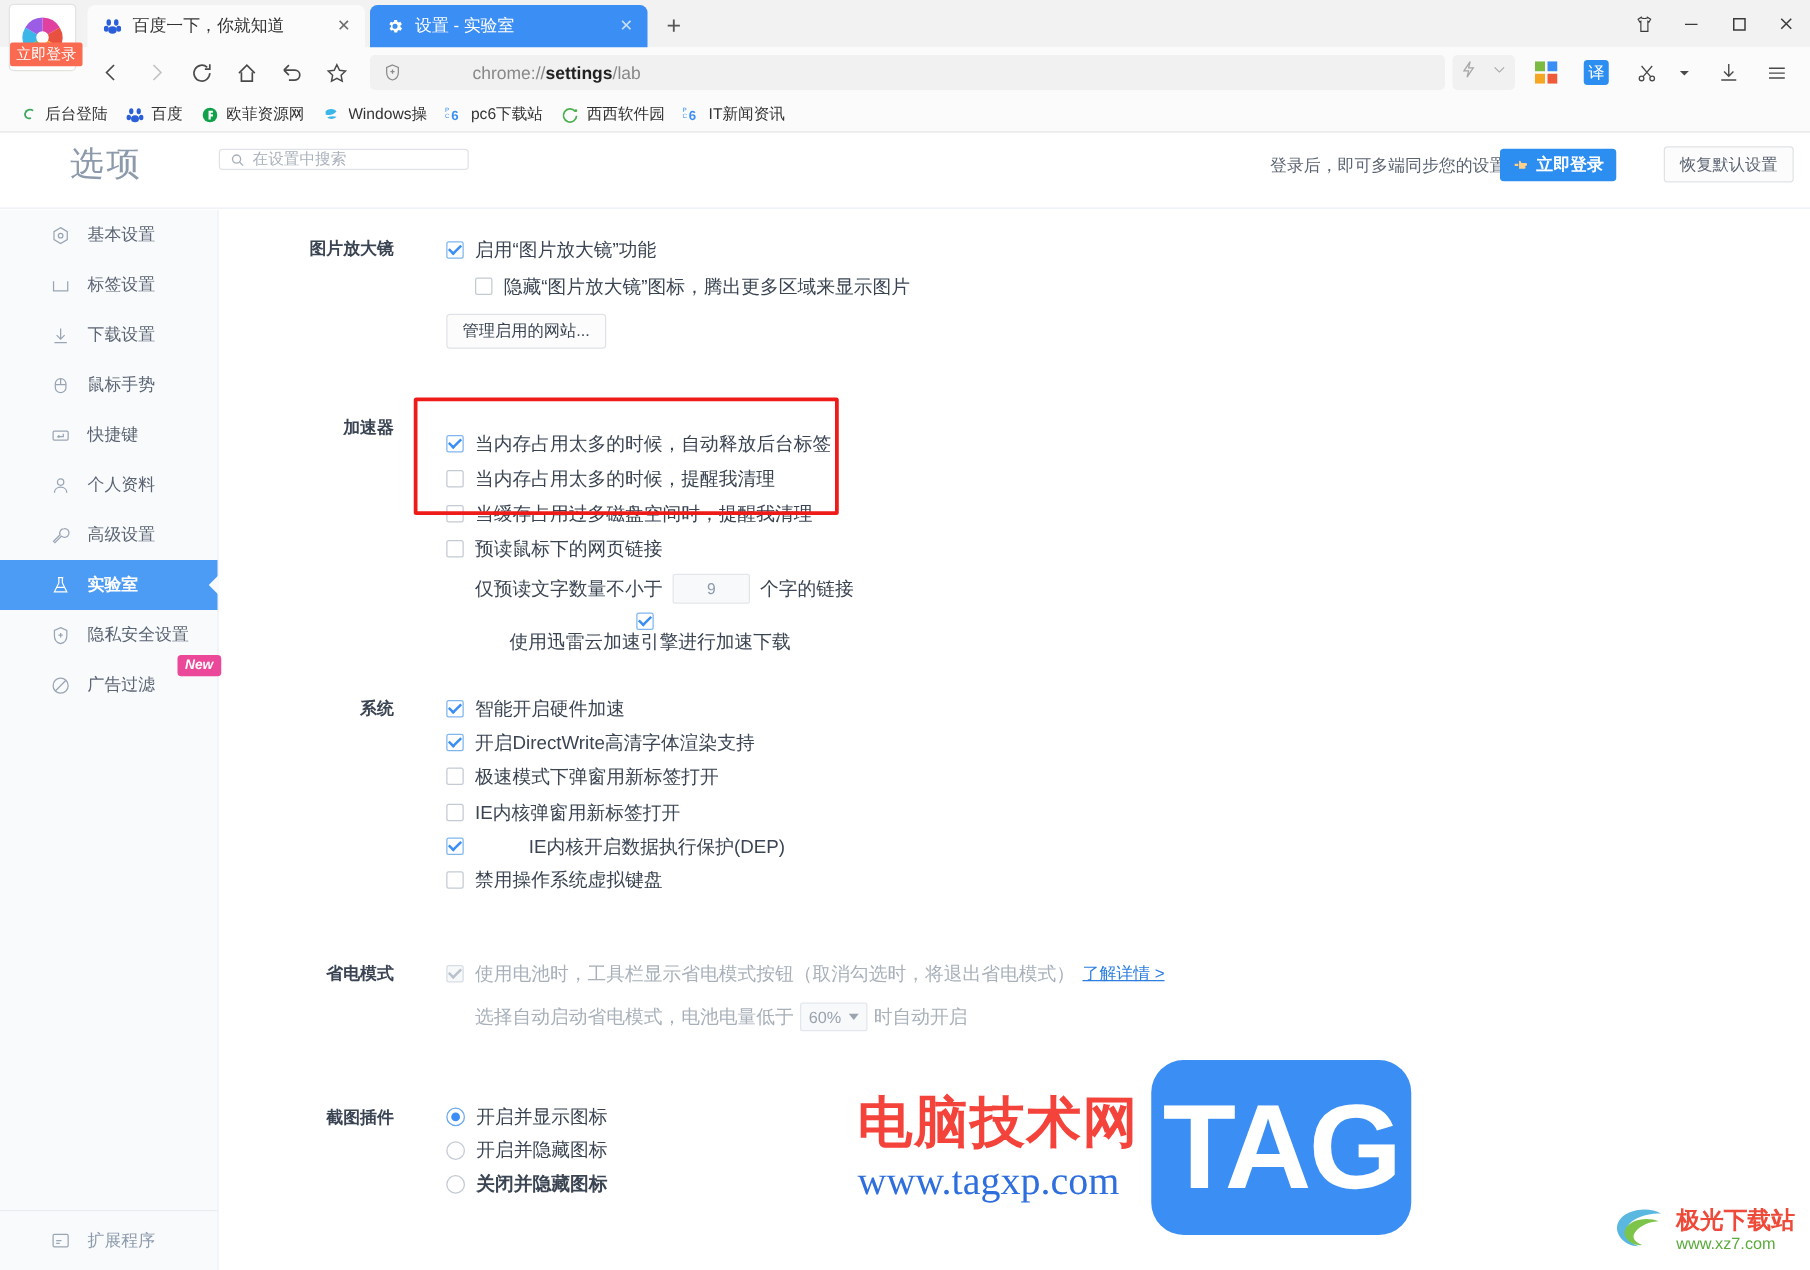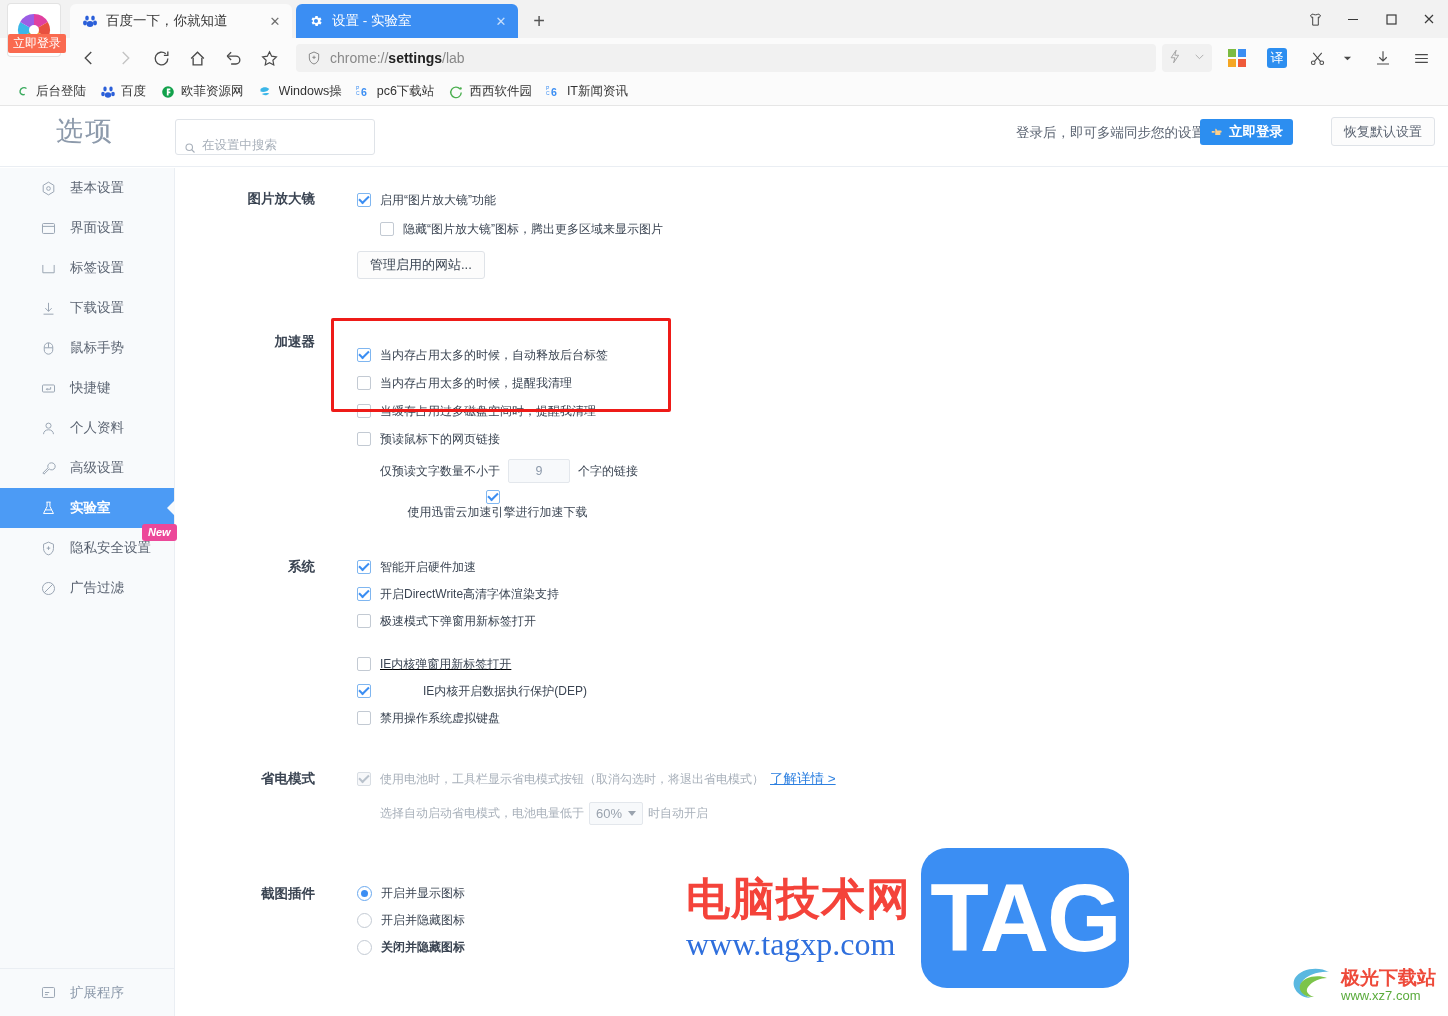"chrome://settings/lab" .omnibox { gap: none -> 48px }
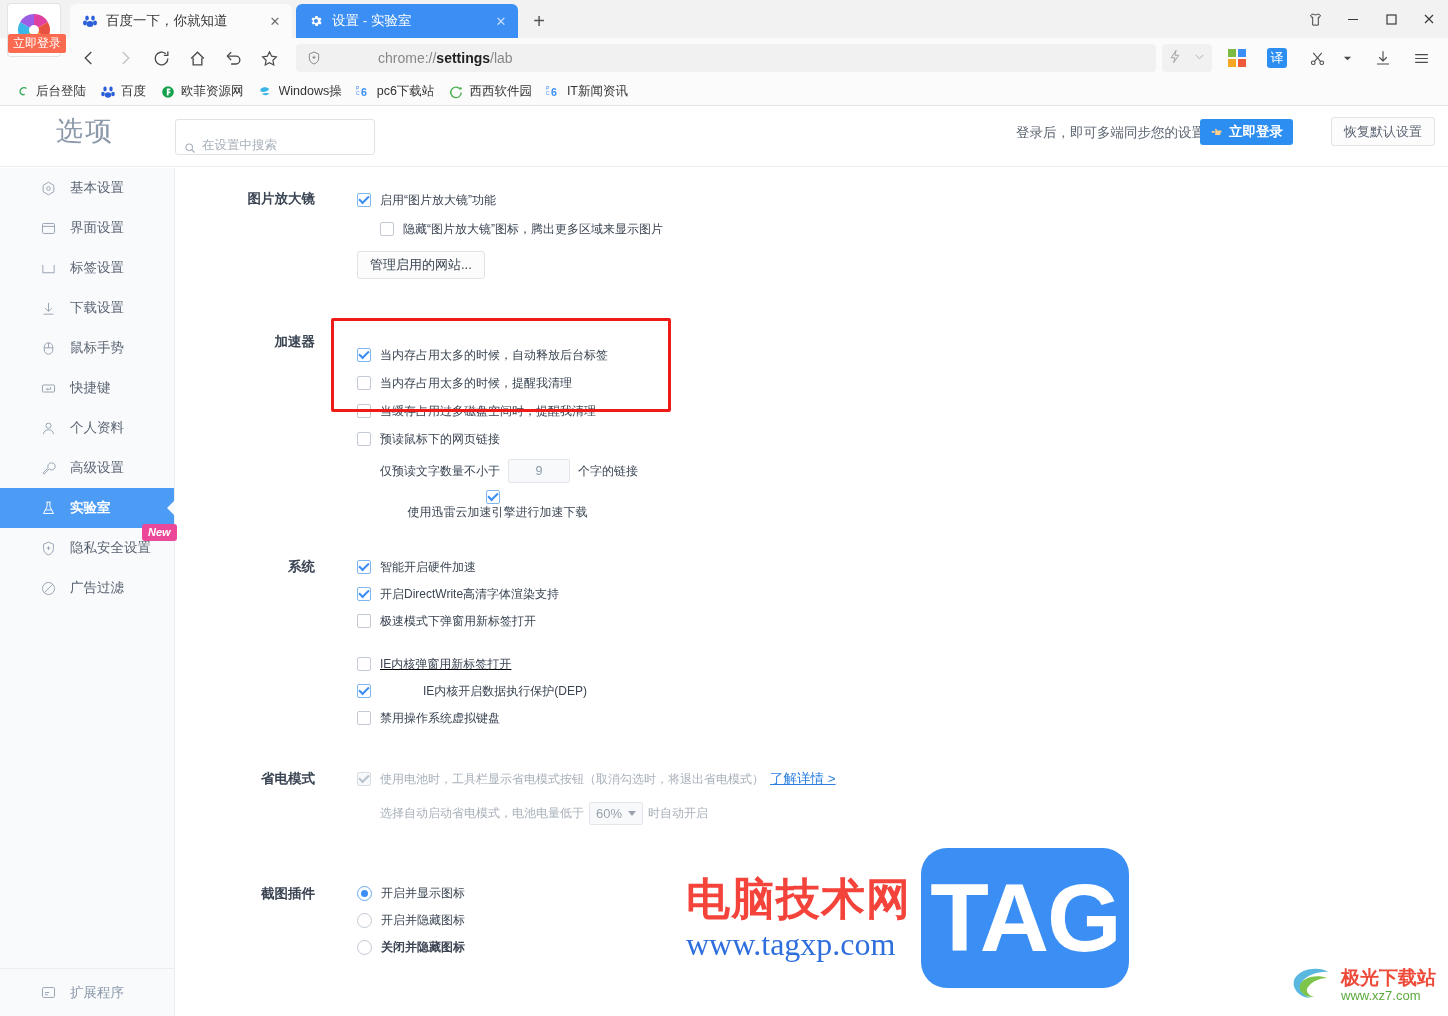"在设置中搜索" .search-box { align-items: flex-end -> center; height: 36px -> 17px }
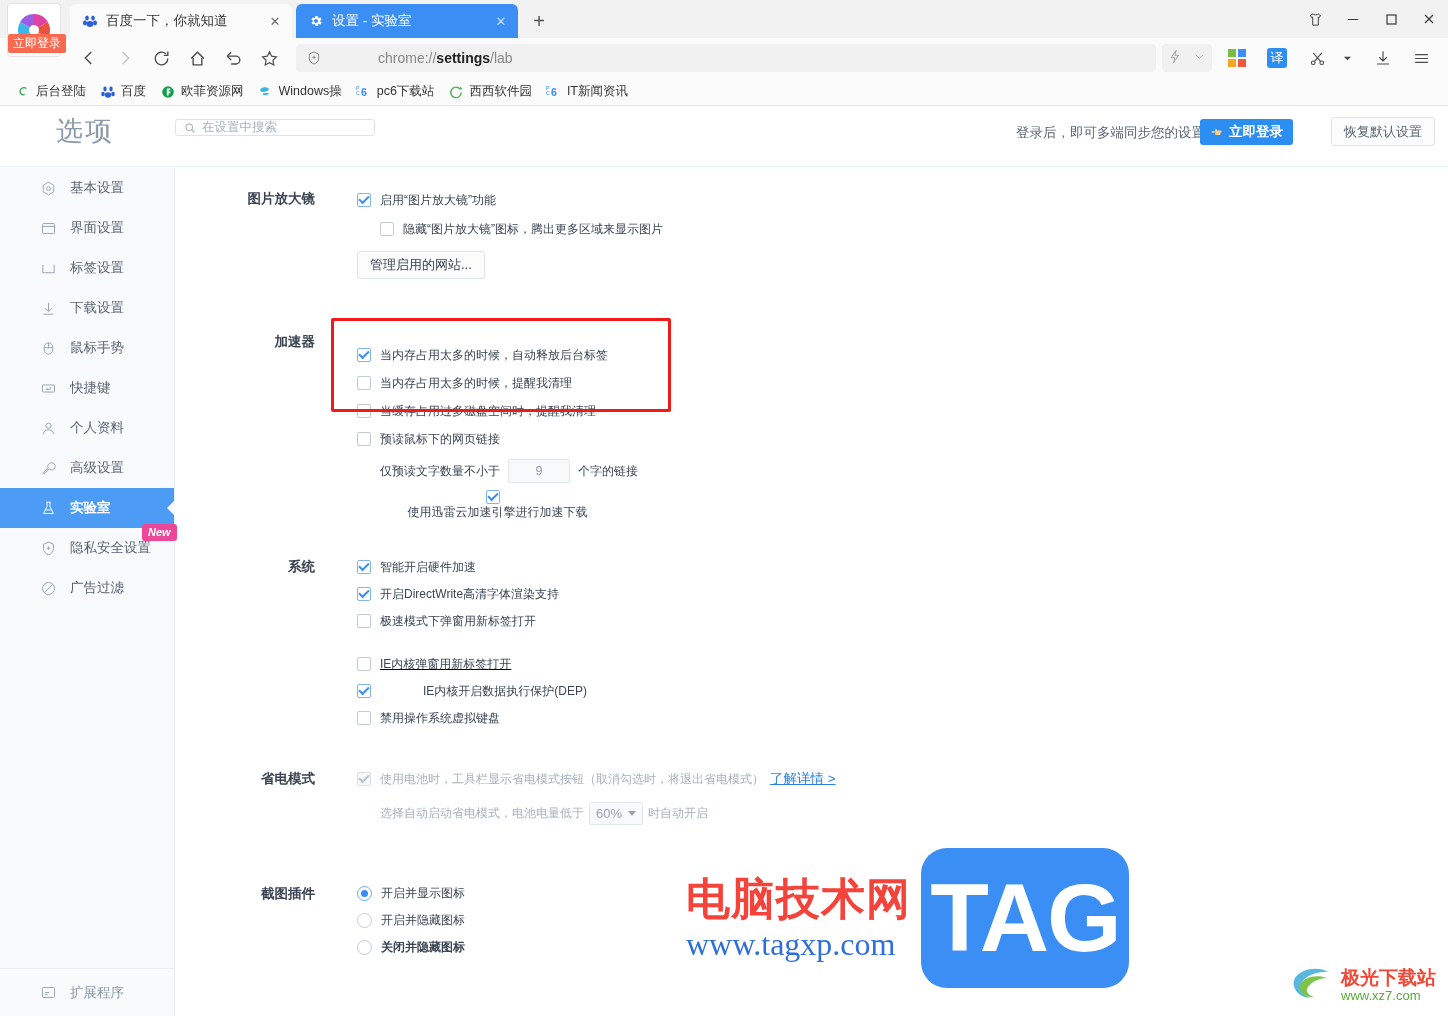"启用“图片放大镜”功能" .row .lbl { font-size: 12px -> 15px }
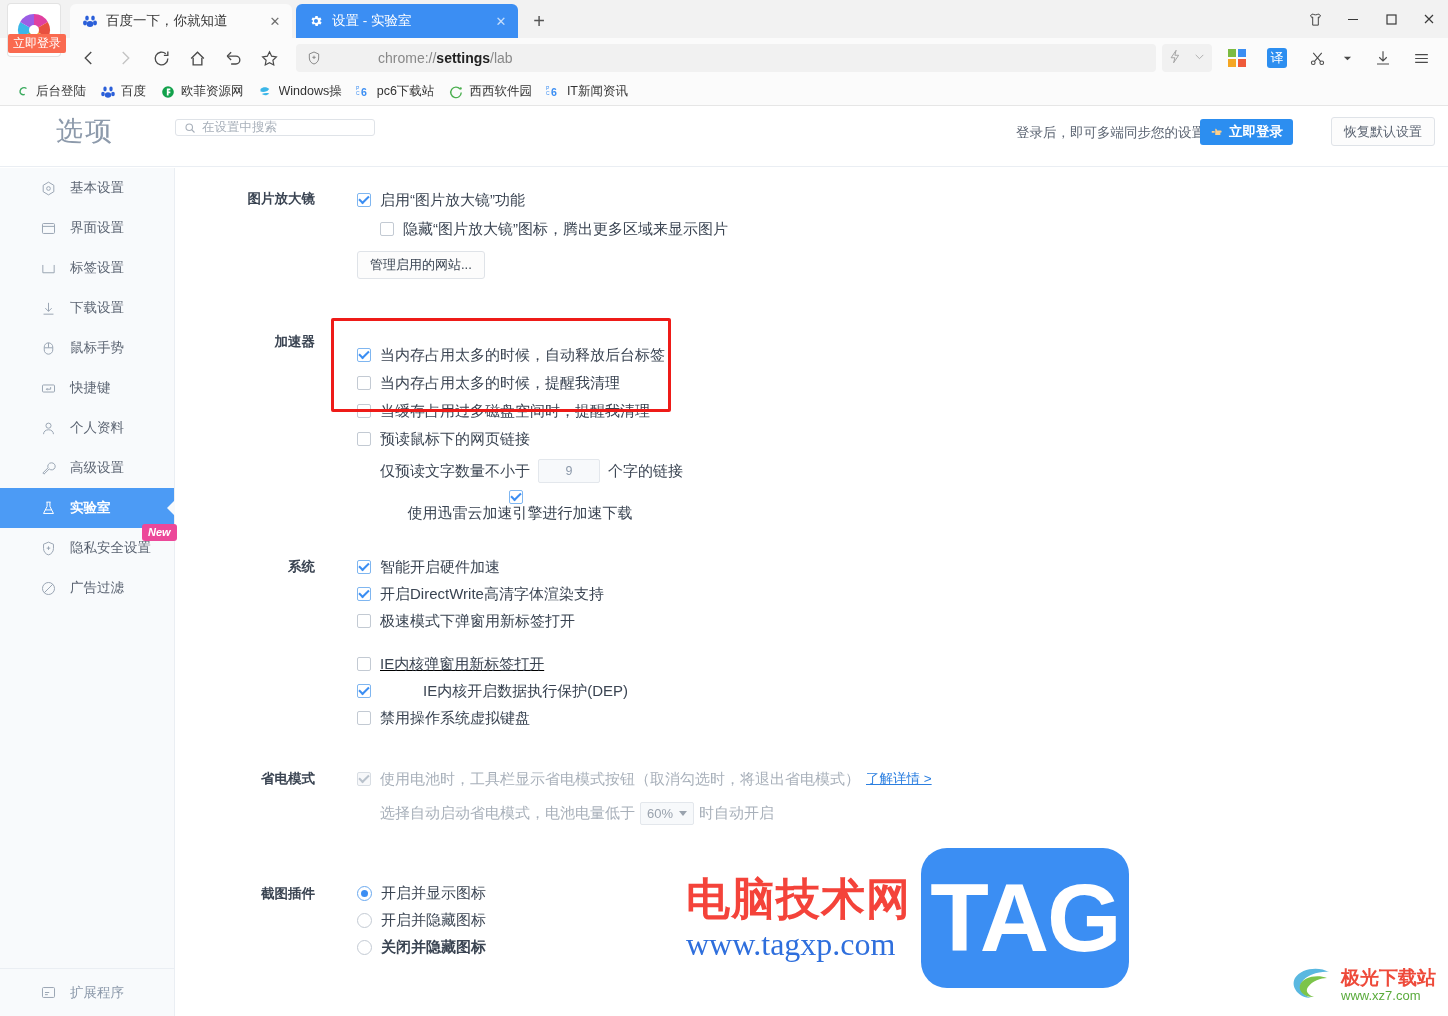"界面设置" div.side-item { html: <div> <span> <svg> <rect></rect> <path></path> </svg> </span> <span>界面设置</span> </div> -> none }
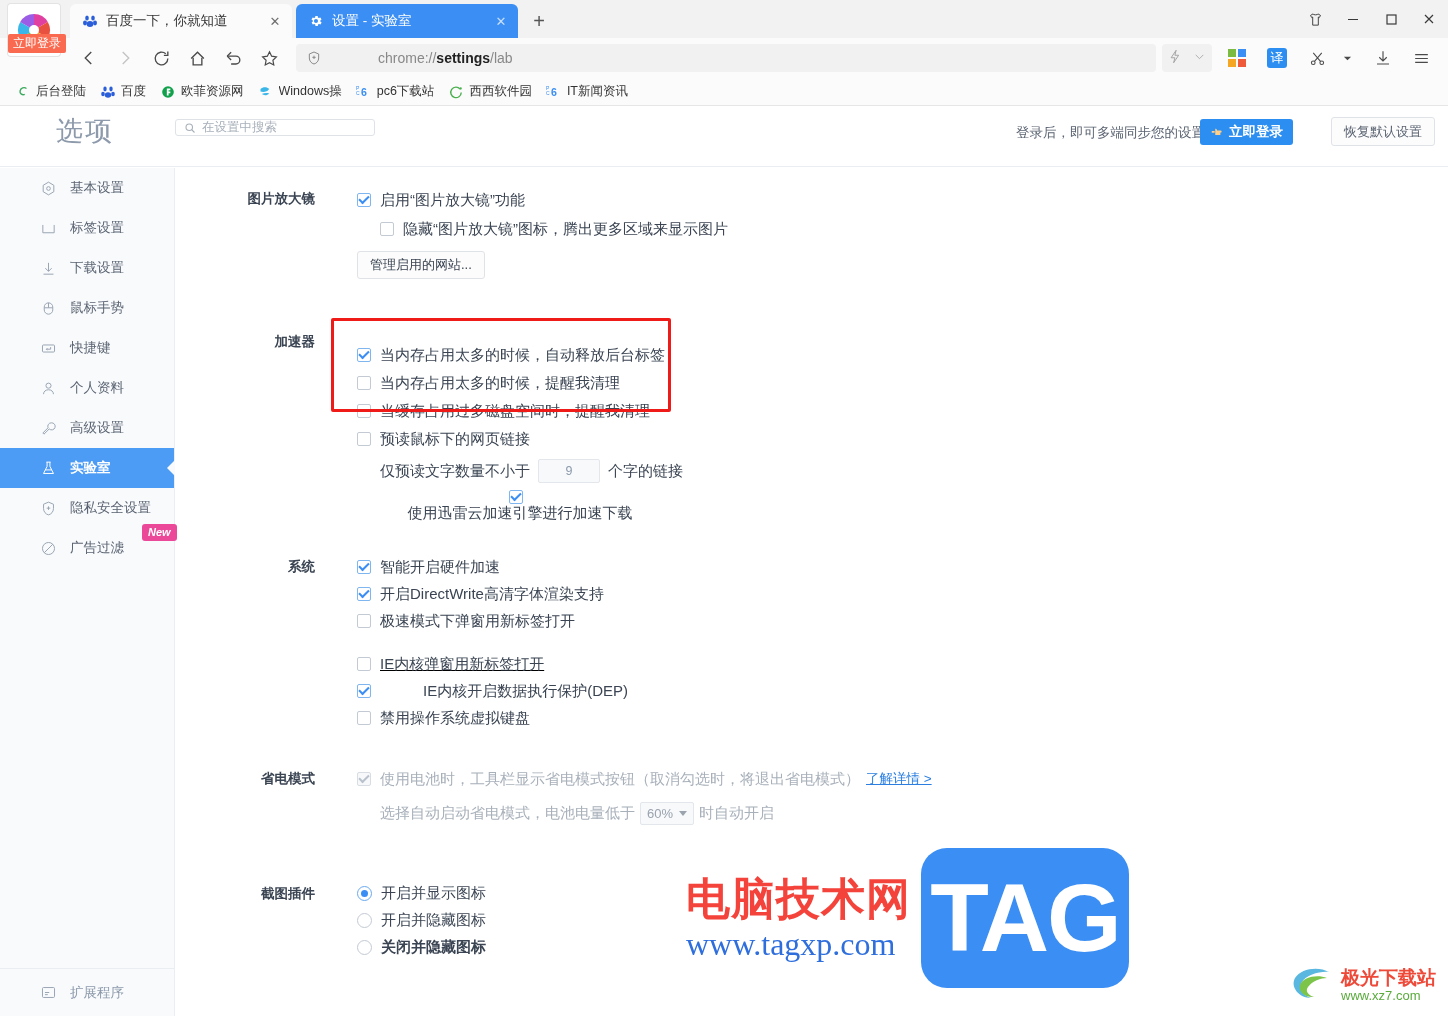"IE内核弹窗用新标签打开" div.row { margin-top: 17px -> 3px; text-decoration: underline -> none }
